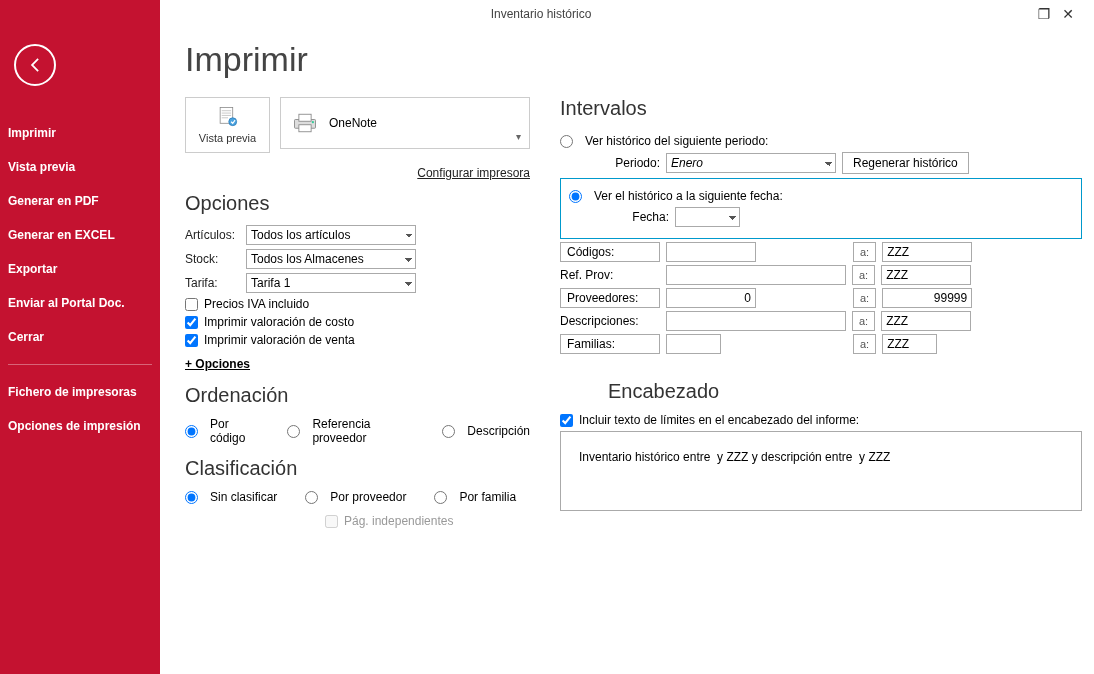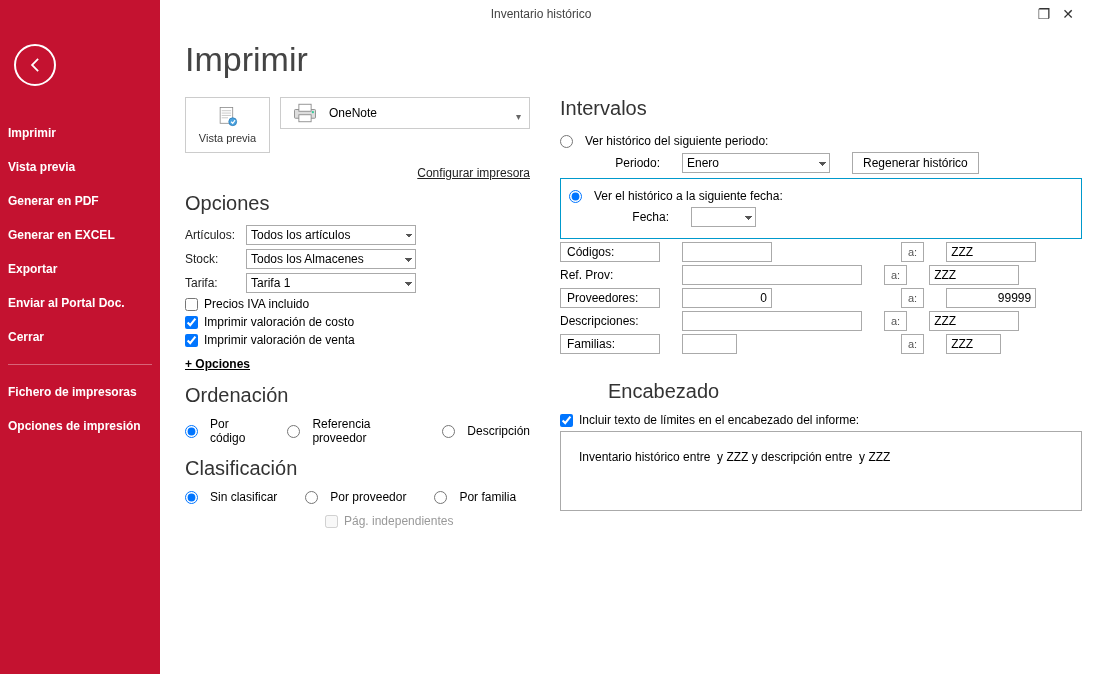"OneNote" .card.printer { height: 32px -> 52px }
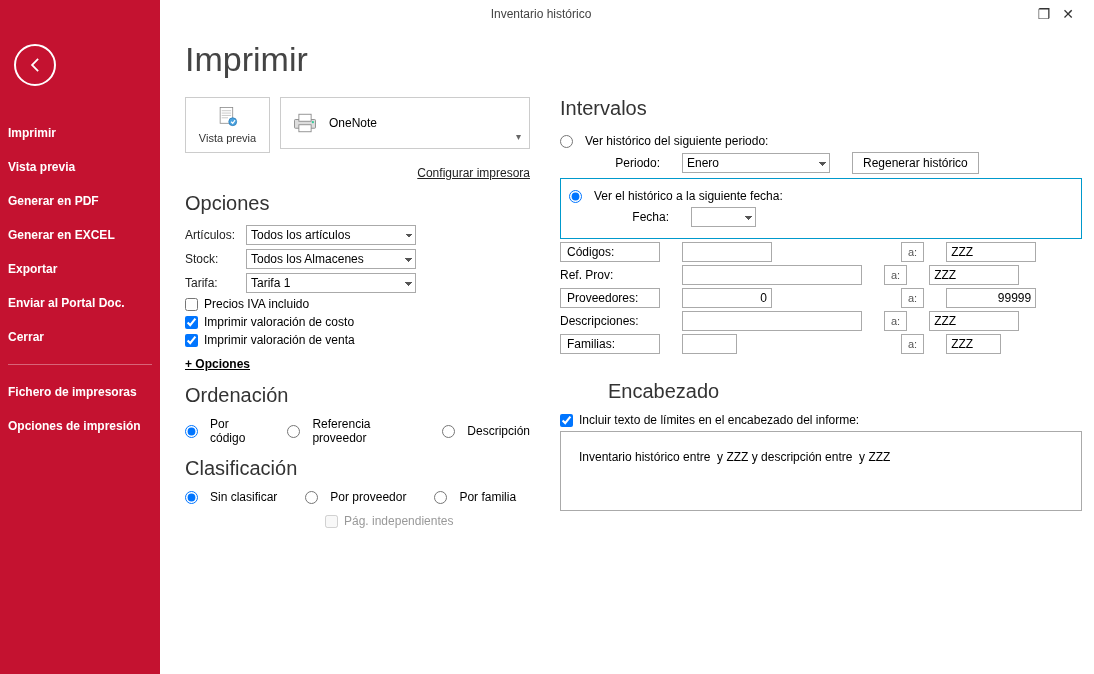"Periodo:" .rt-row { gap: 22px -> 6px }
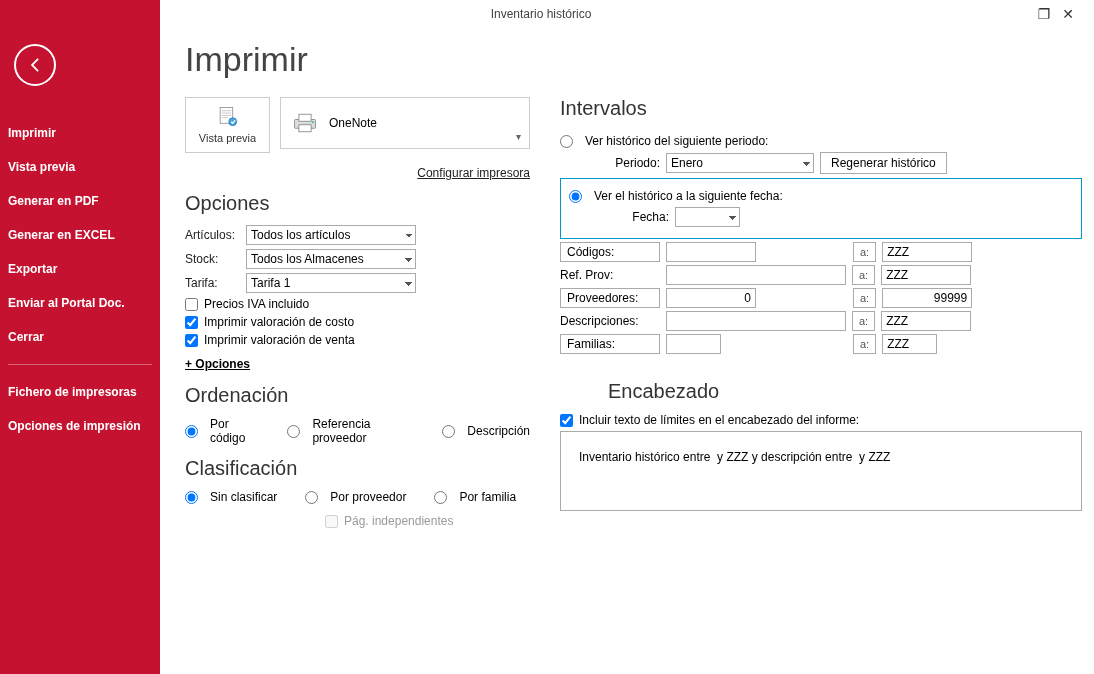"Enero" select { font-style: none -> italic; width: 148px -> 170px }
